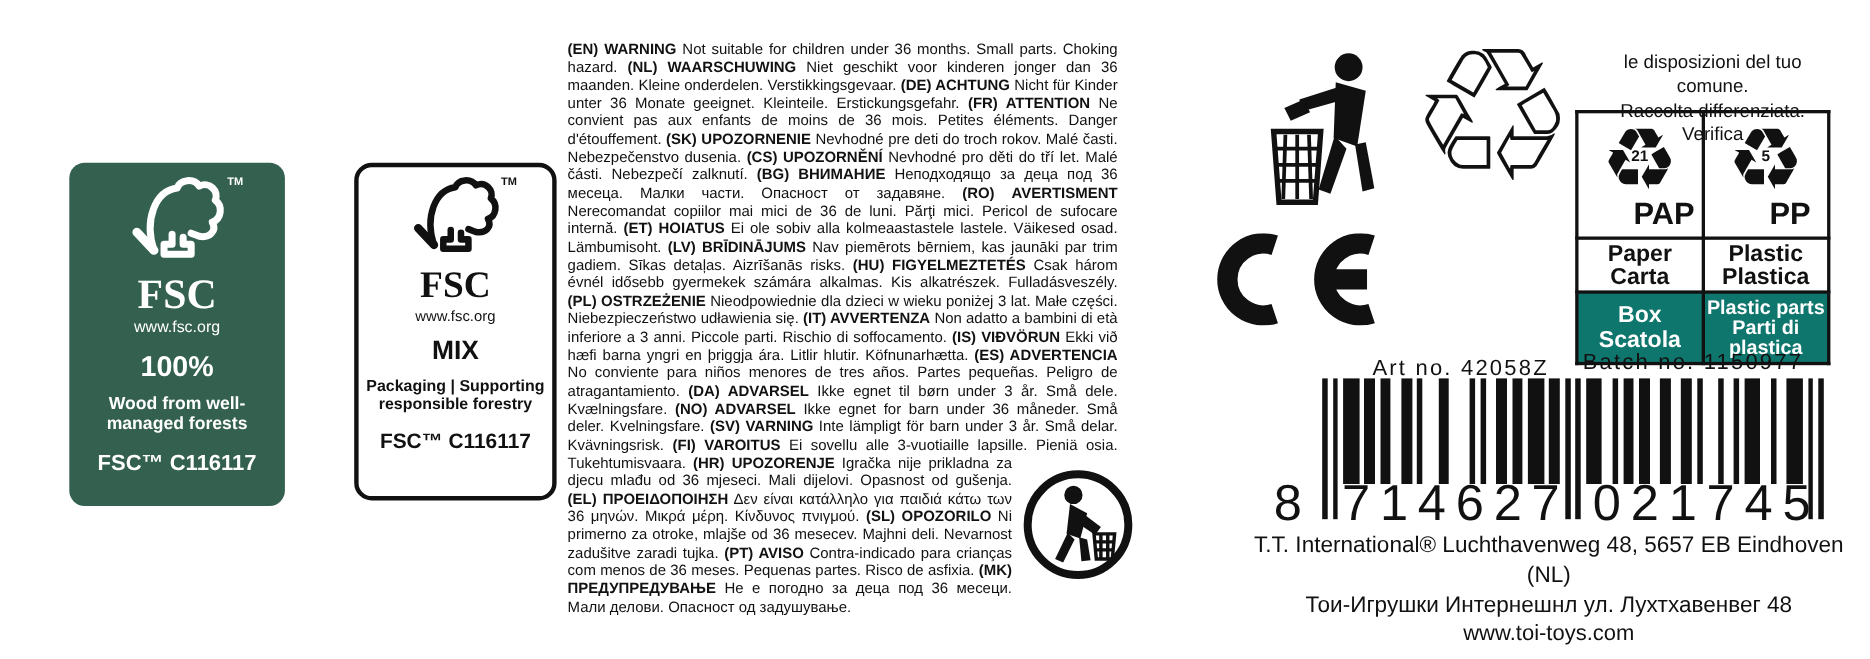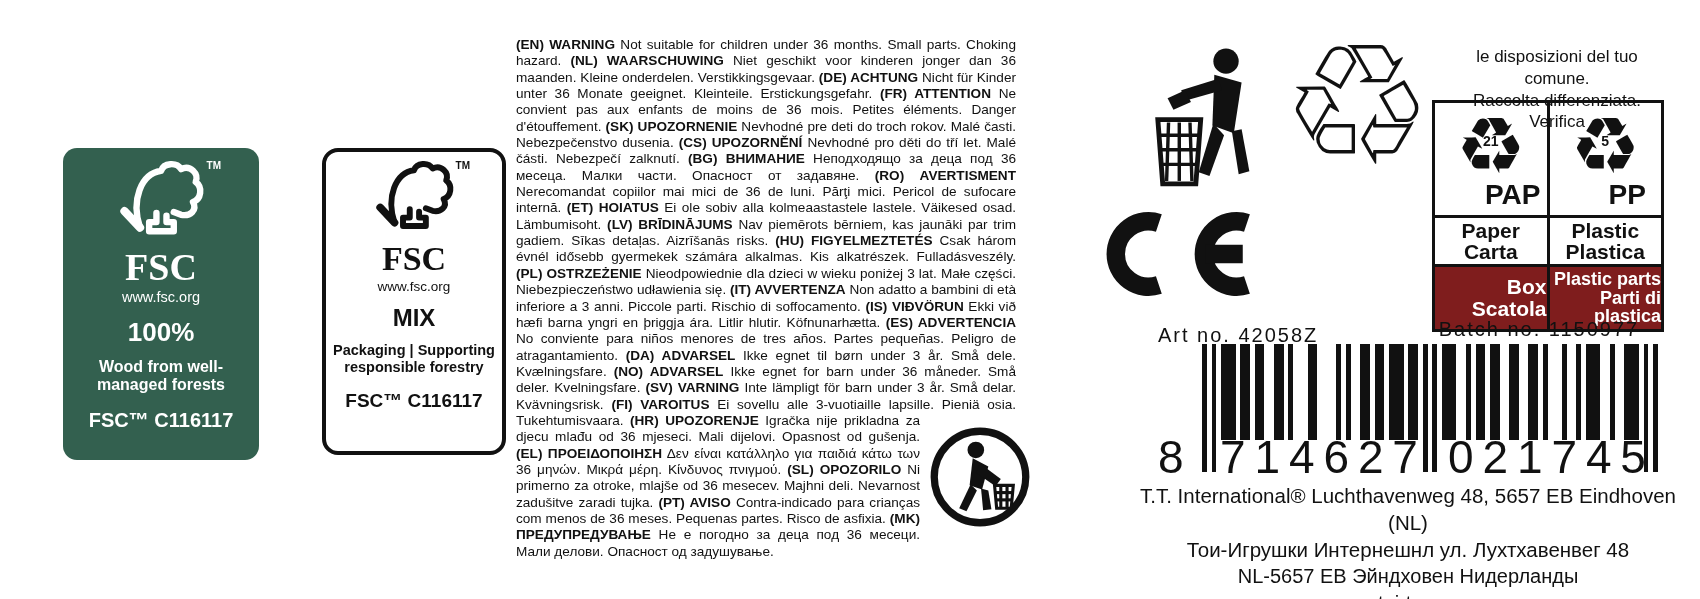"Box" .part-row td { background: #7f1d1d -> #0f766e; text-align: right -> none }
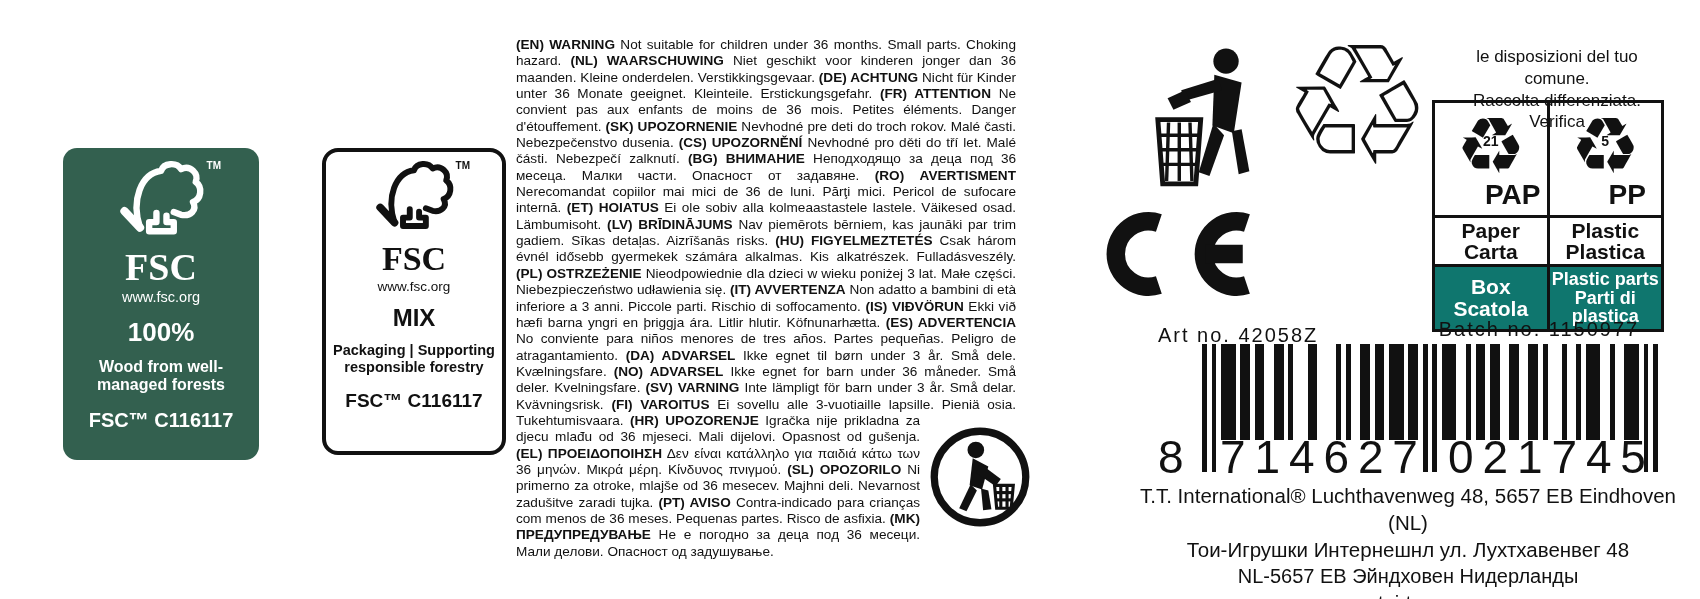"Art no. 42058Z" .artno { text-align: left -> right }
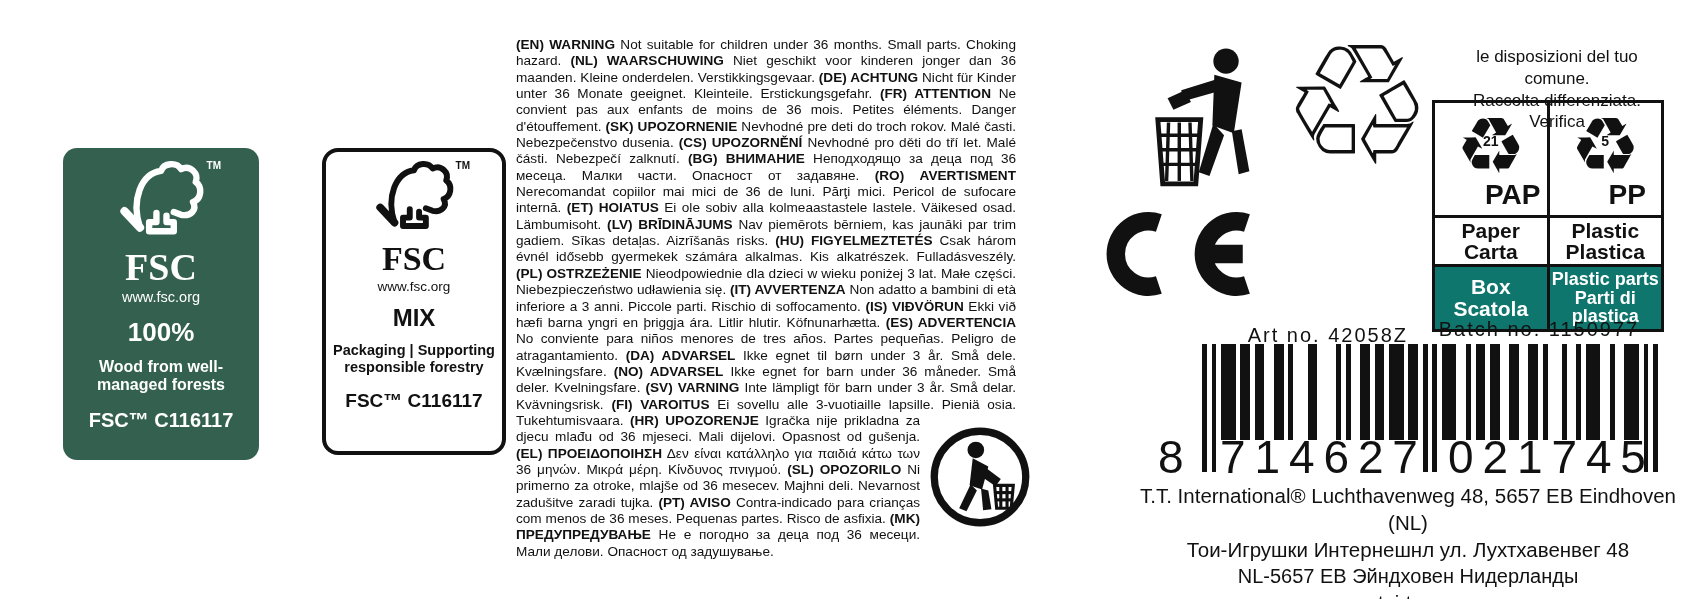"NL-5657 EB Эйндховен Нидерланды" div.addr-l3 { html: <div>NL-5657 EB Эйндховен Нидерланды</div> -> none }
